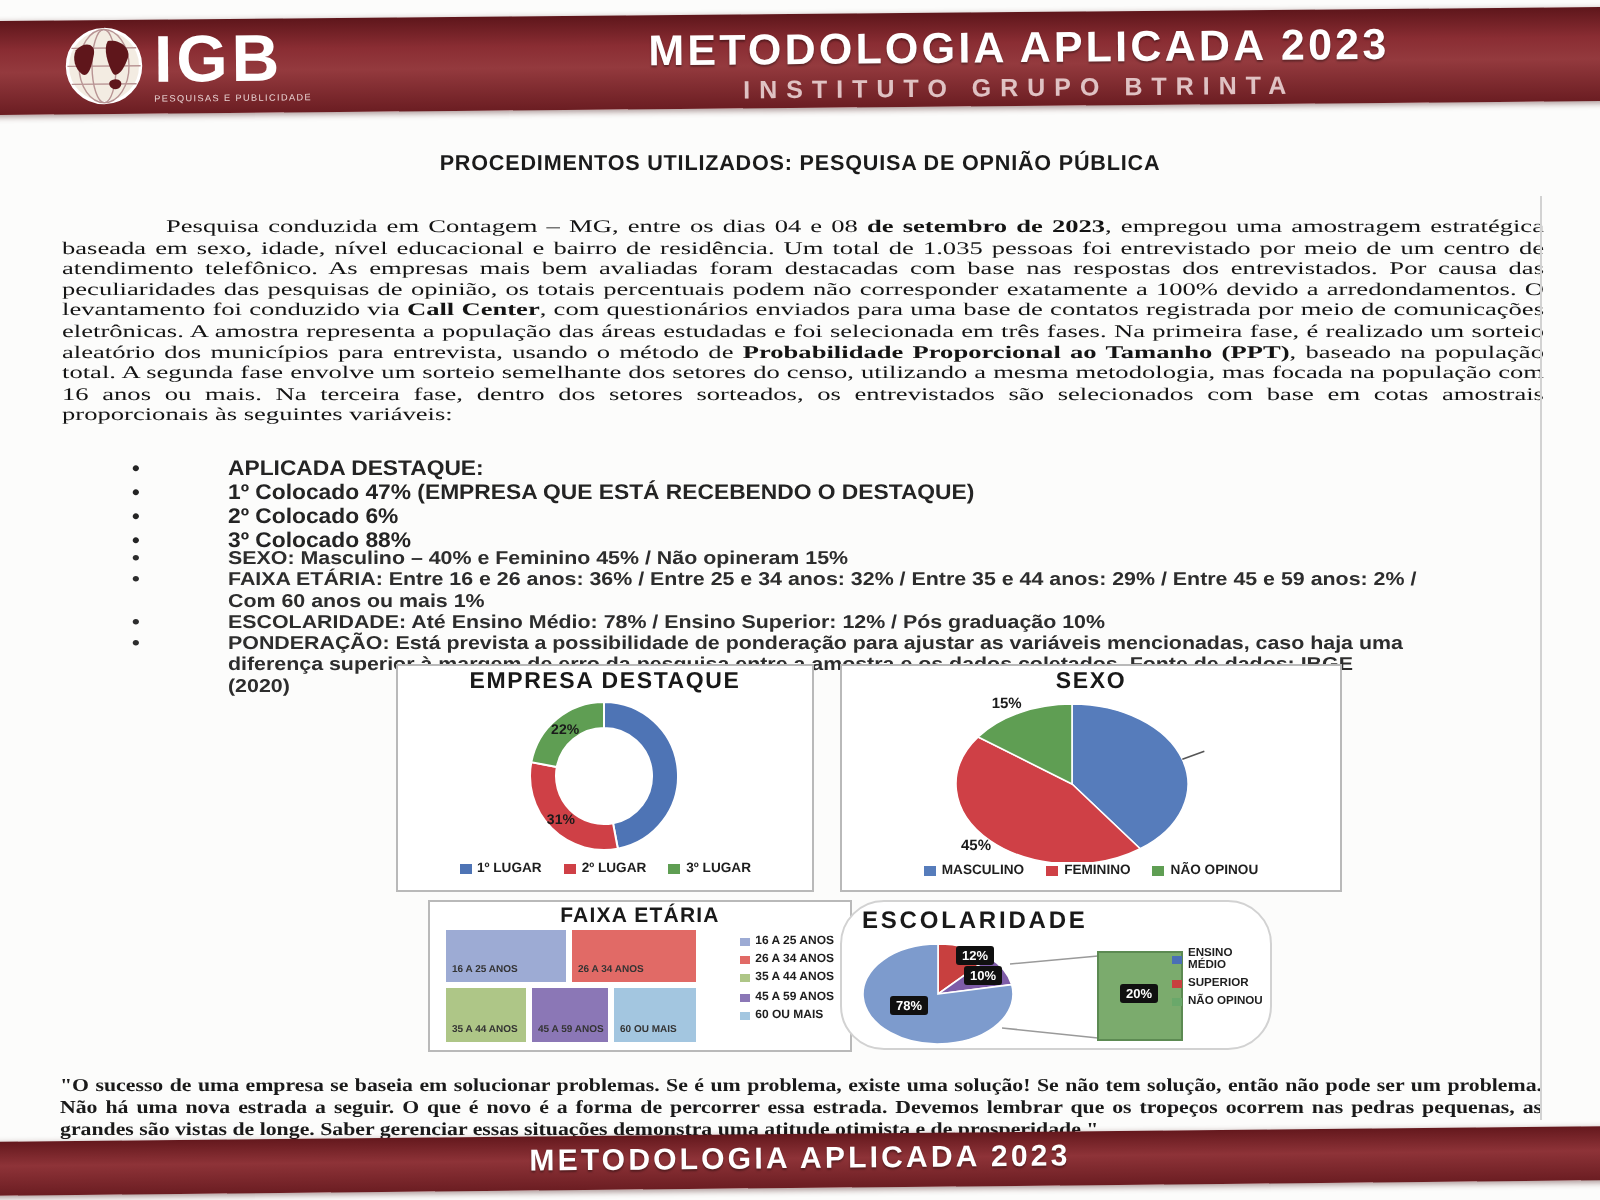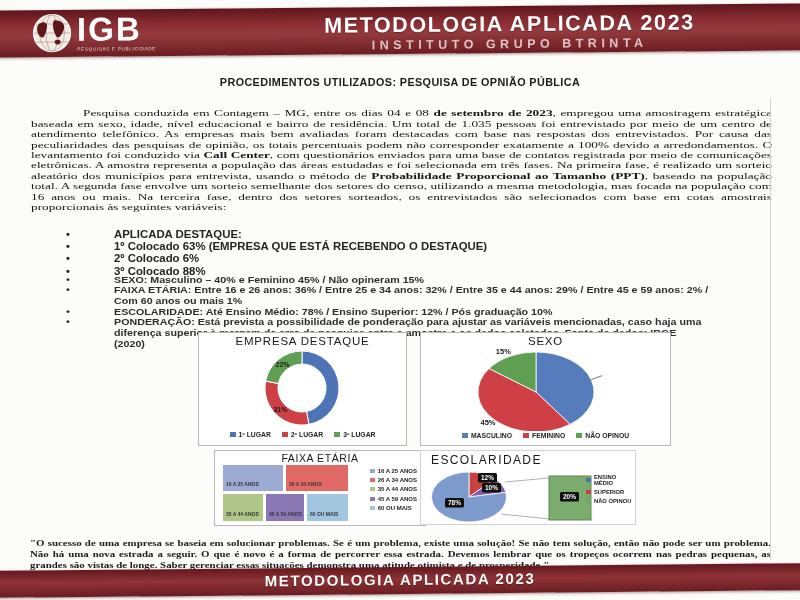"1º Colocado 63% (EMPRESA QUE" li { text: 63% -> 47% }
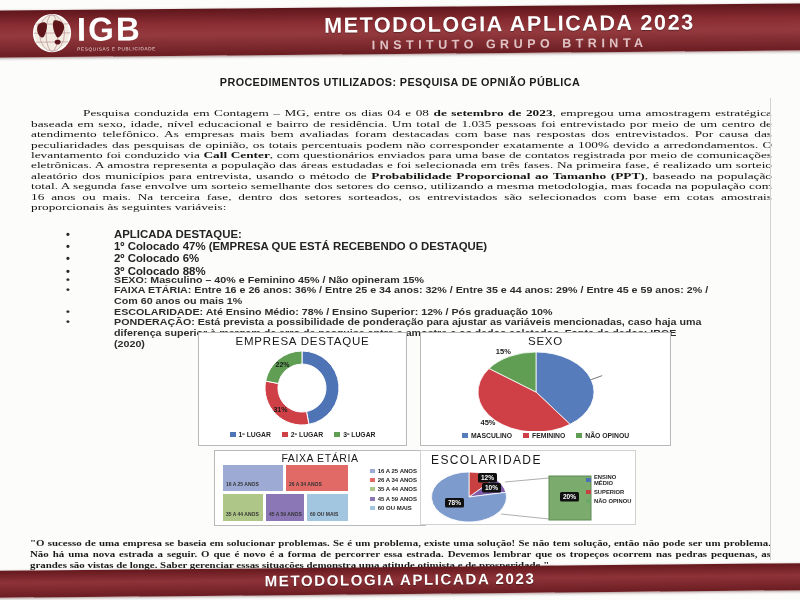"EMPRESA DESTAQUE" .ctitle { font-weight: normal -> bold }
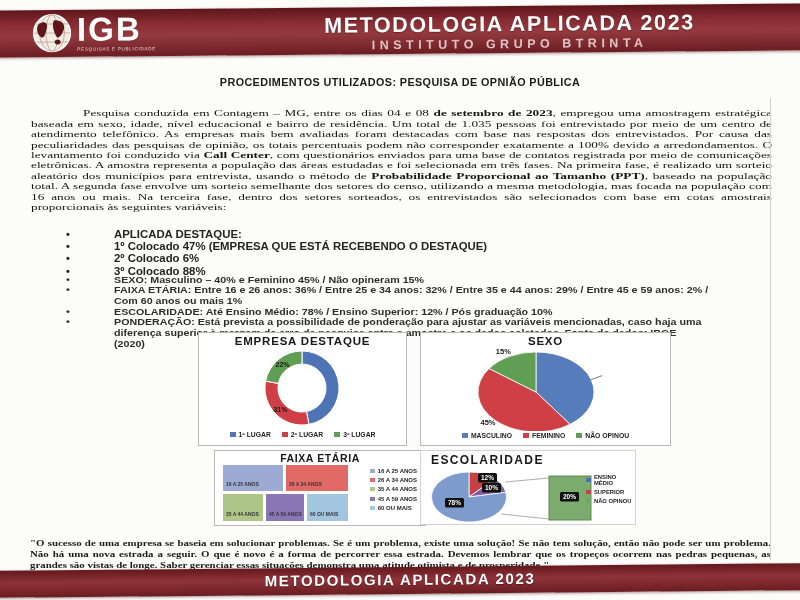"ESCOLARIDADE" #p3 { border-radius: none -> 22px }
